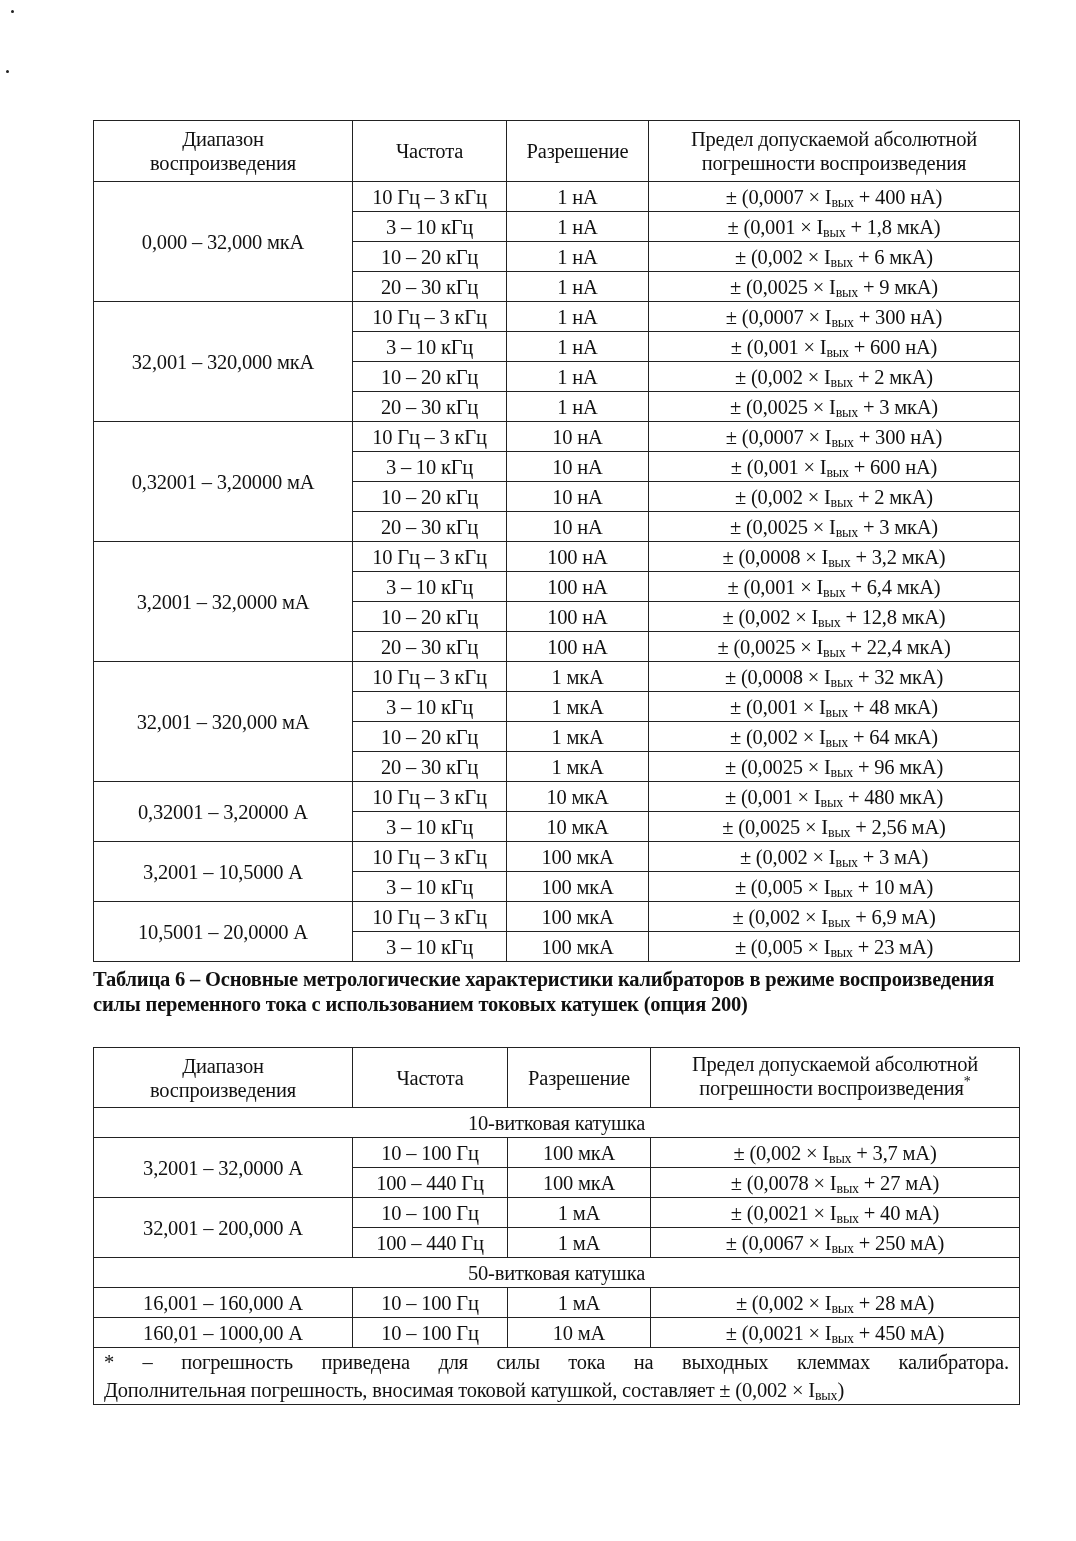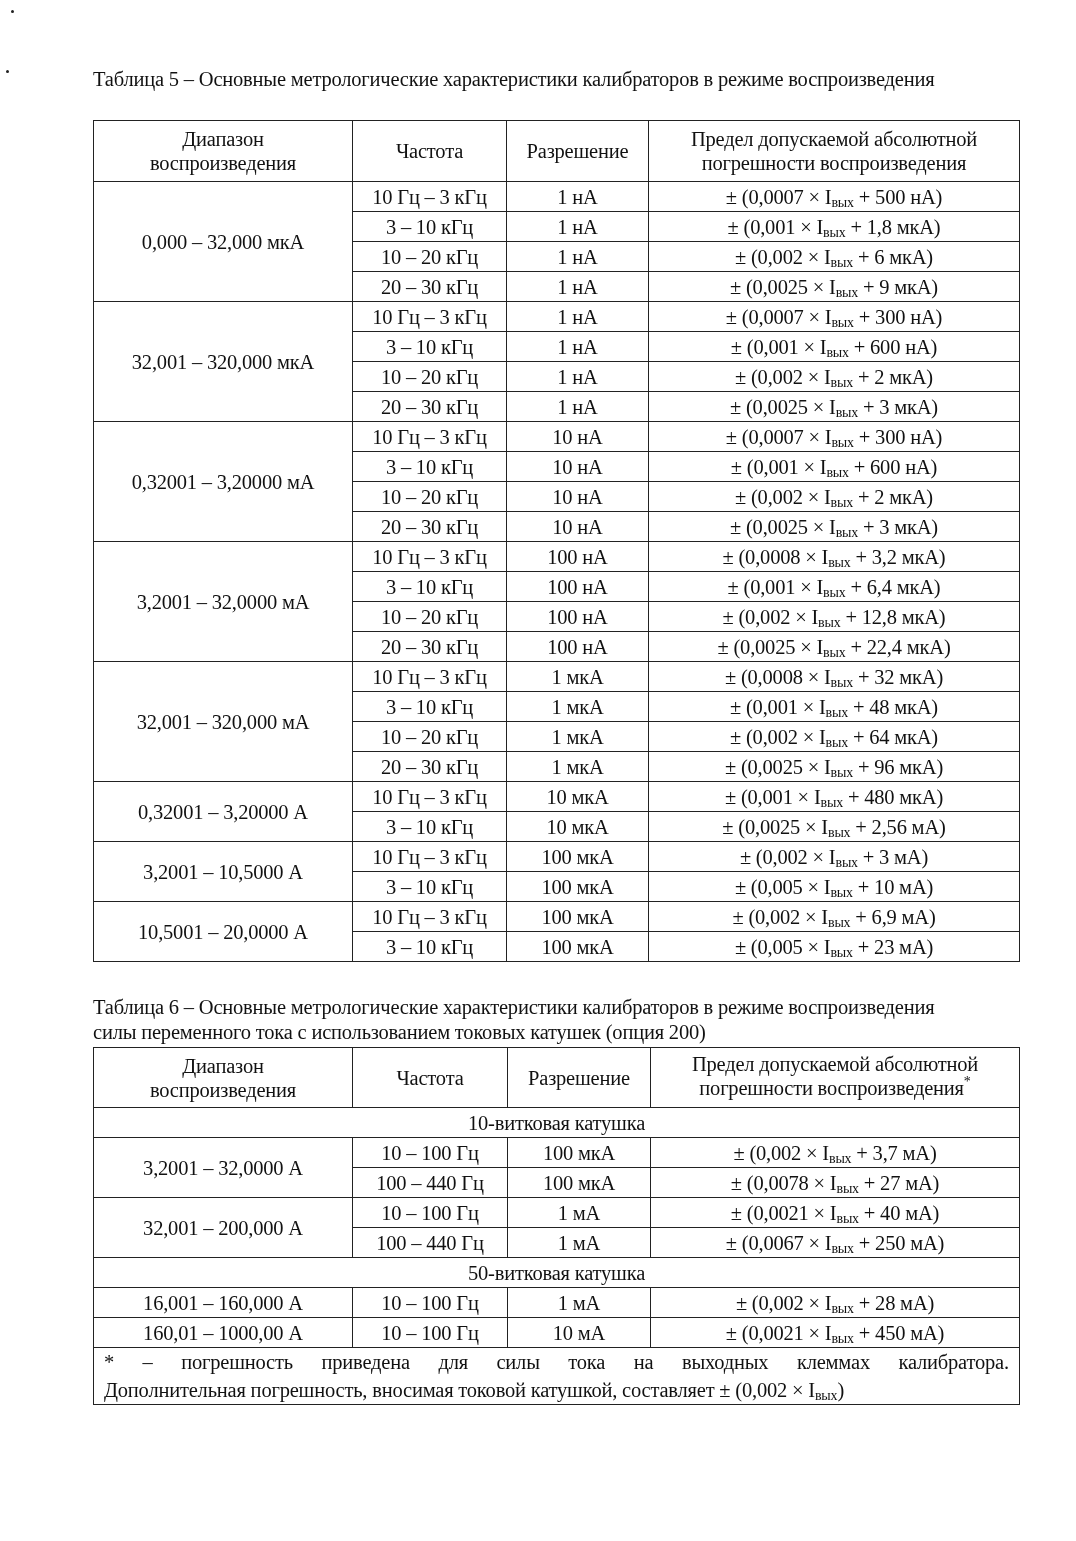"Таблица 5 – Основные метрологические" div { html: <div>Таблица 5 – Основные метрологические характеристики калибраторов в режиме воспроизведения</div> -> none }
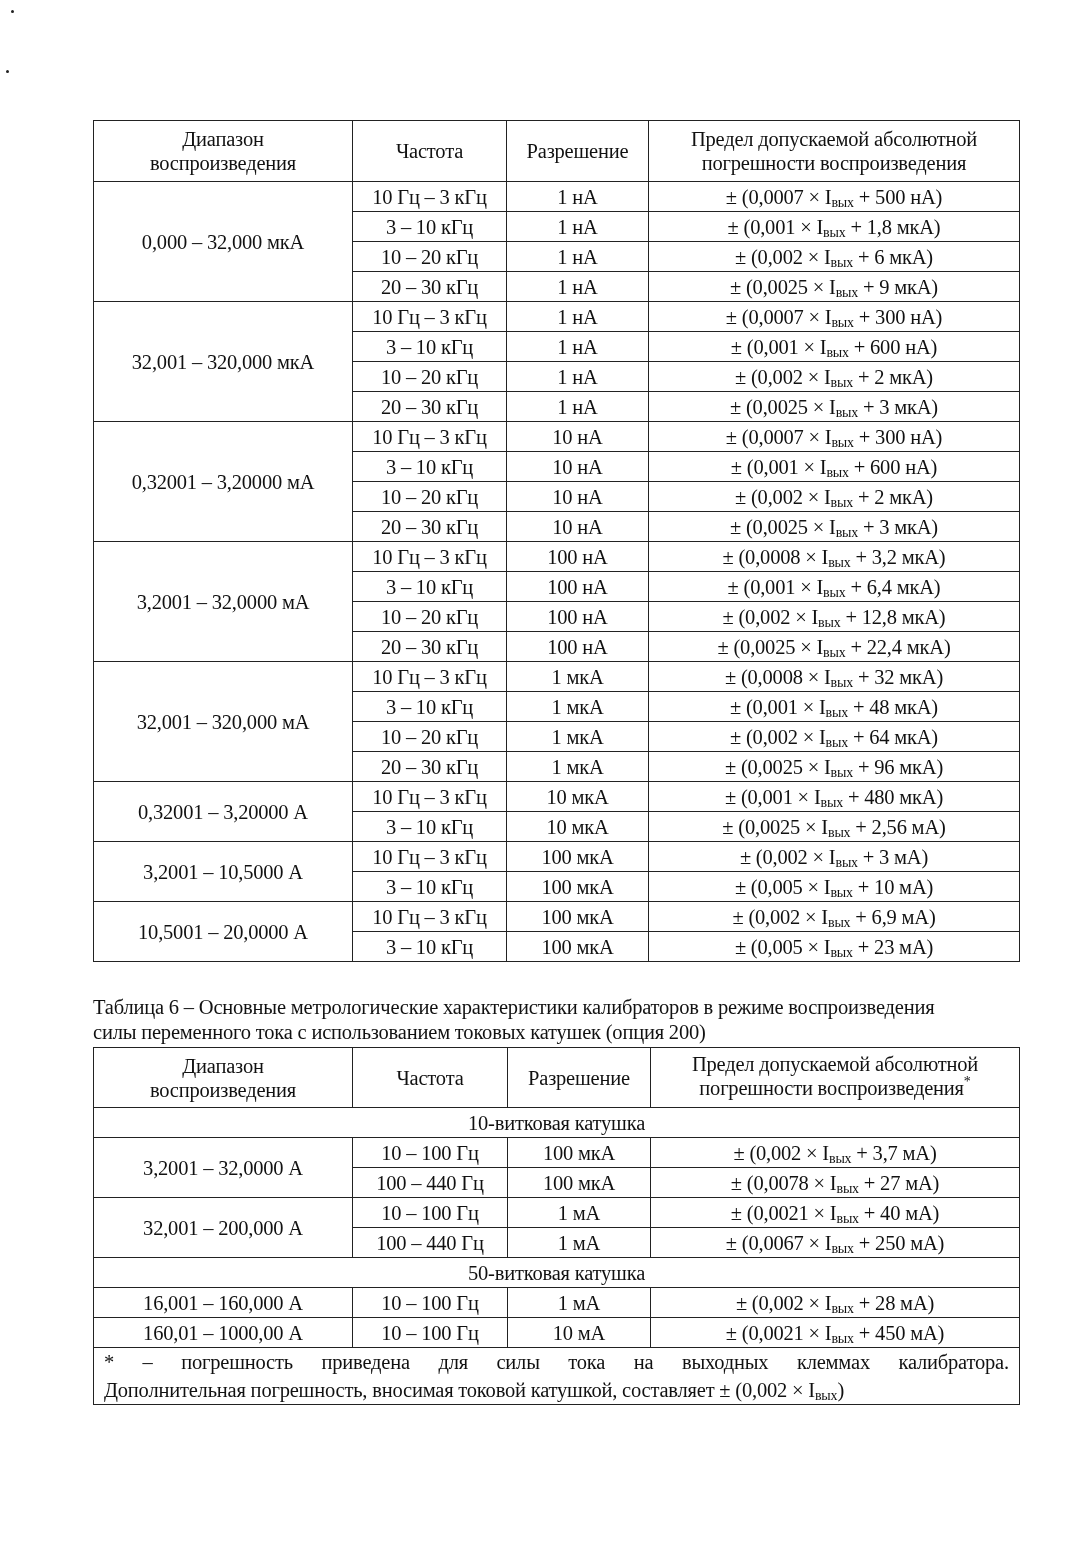"+ 500 нА)" span { text: 500 -> 400 }
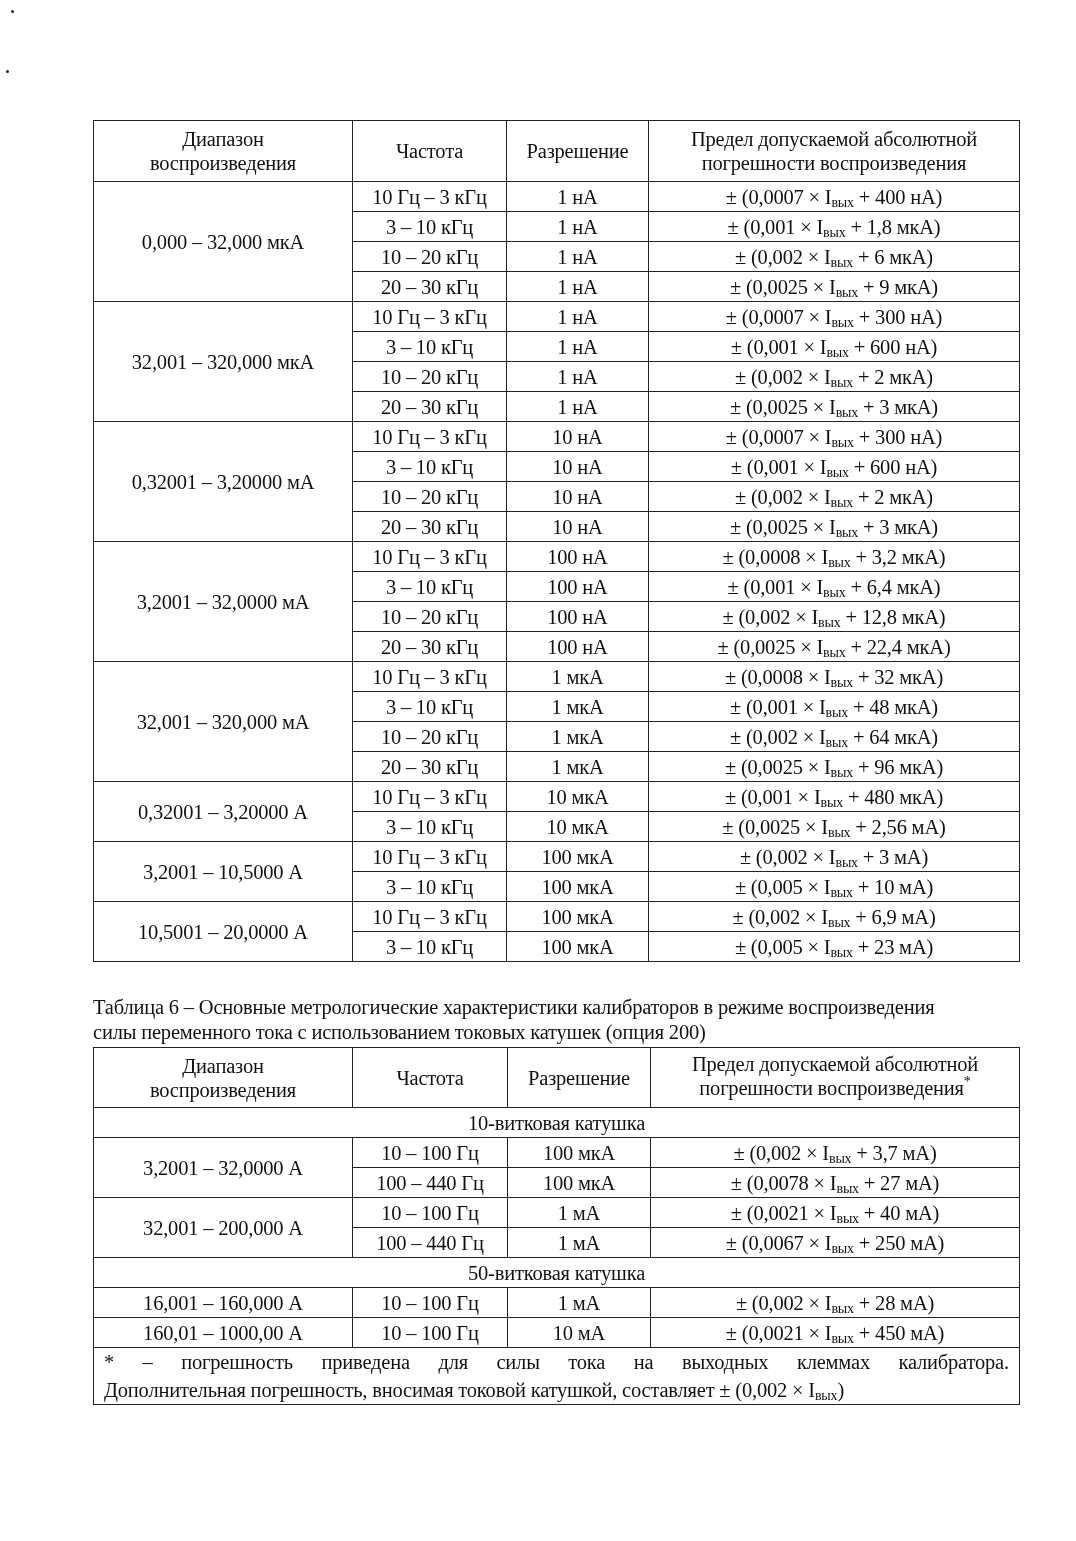"Таблица 6 – Основные метрологические" div.caption { font-weight: none -> bold; top: 995px -> 967px }
